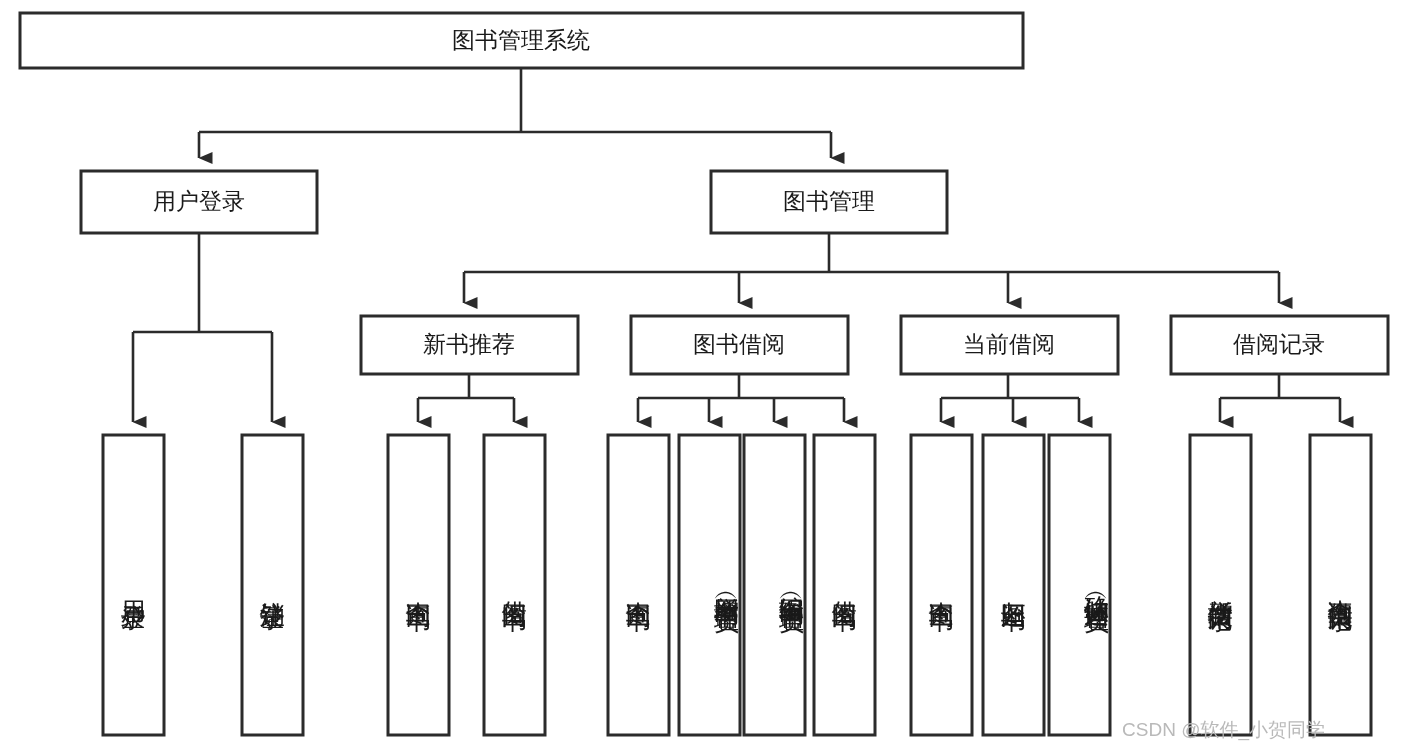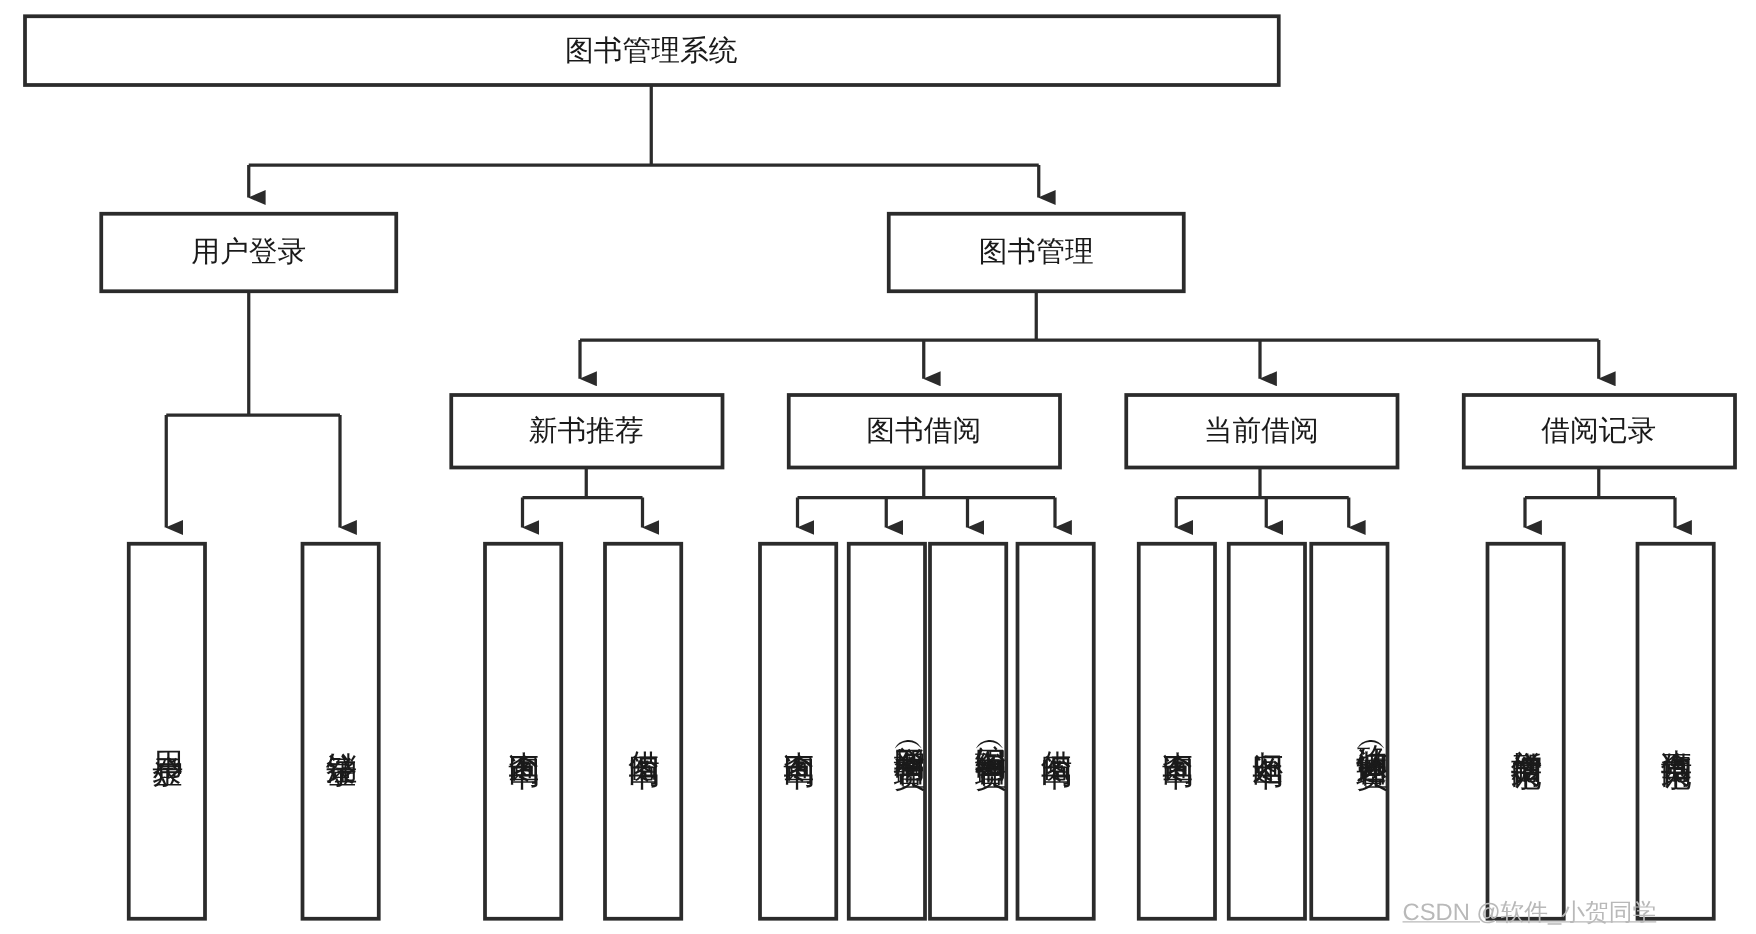"CSDN @软件_小贺同学" .watermark { text-decoration: underline -> none }
